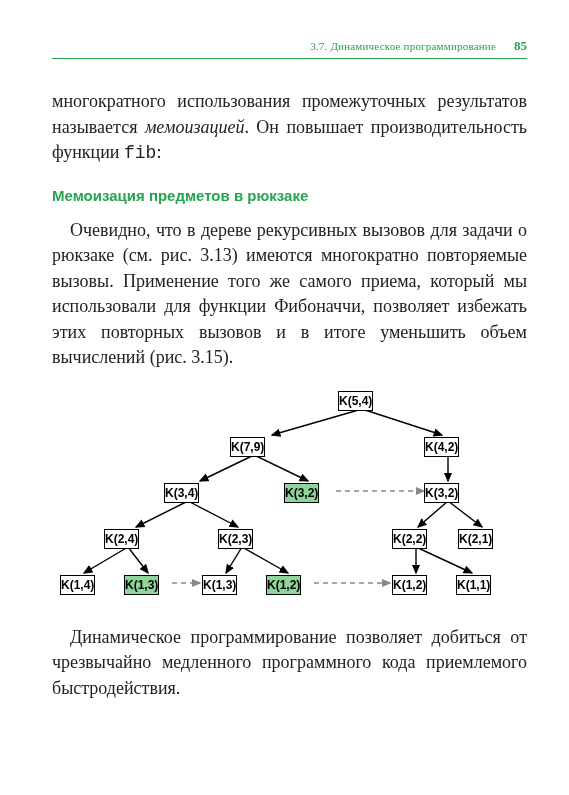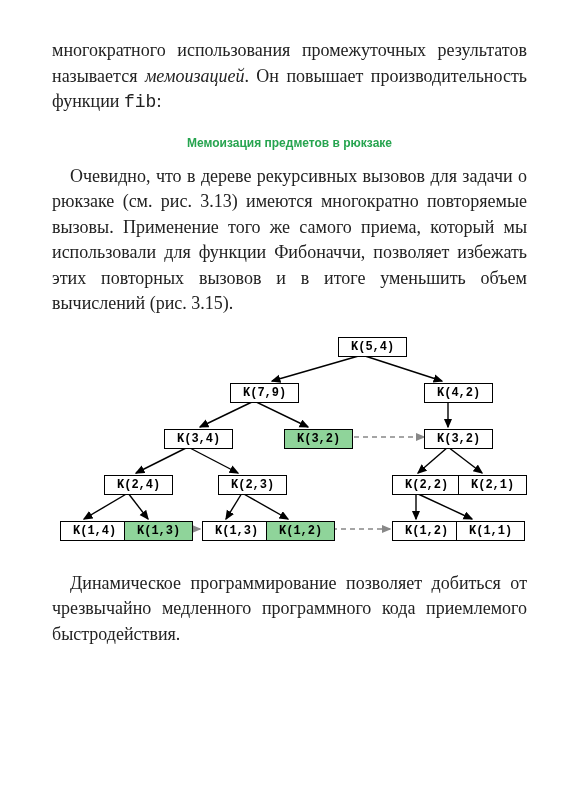"3.7. Динамическое программирование" div.header { html: none -> <div> <span>3.7. Динамическое программирование</span> <span>85</span> </div> }
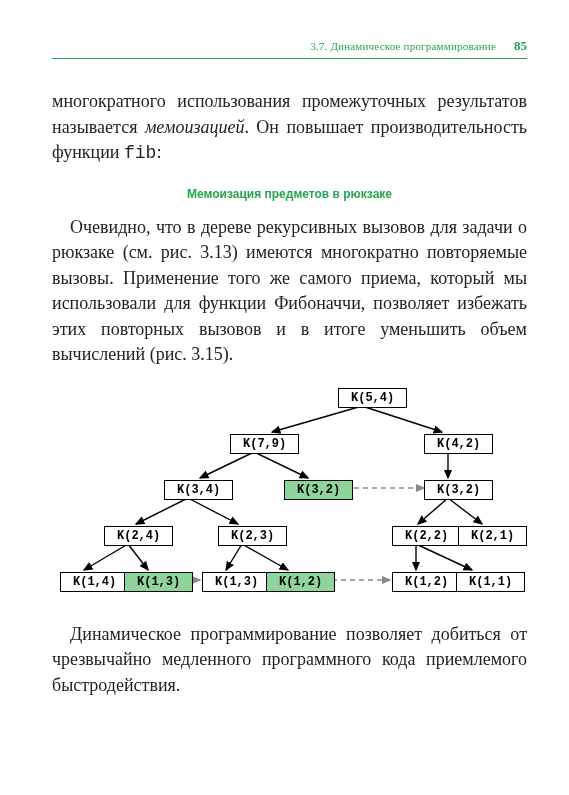"Мемоизация предметов в рюкзаке" .subheading { font-size: 12px -> 15px; text-align: center -> left }
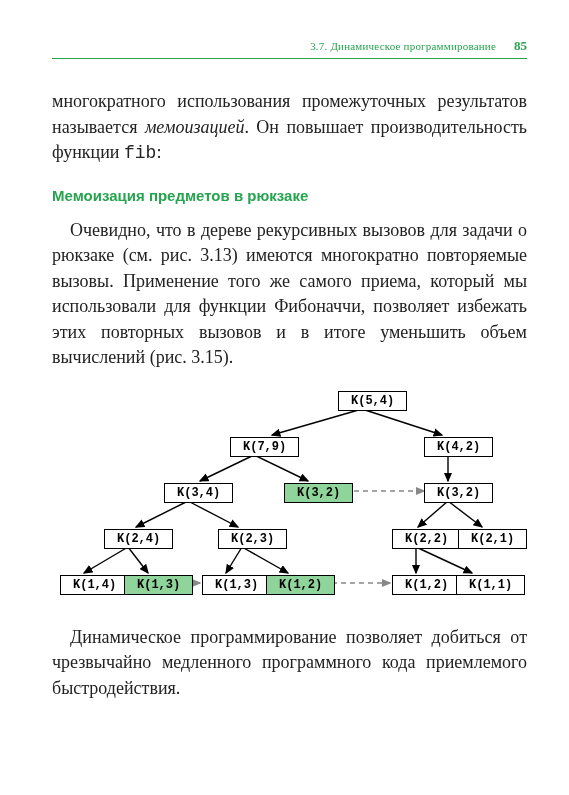"K(5,4)" .node { font-family: Liberation Mono, monospace -> Liberation Sans, sans-serif; padding: 2px 12px -> 2px 0 }
